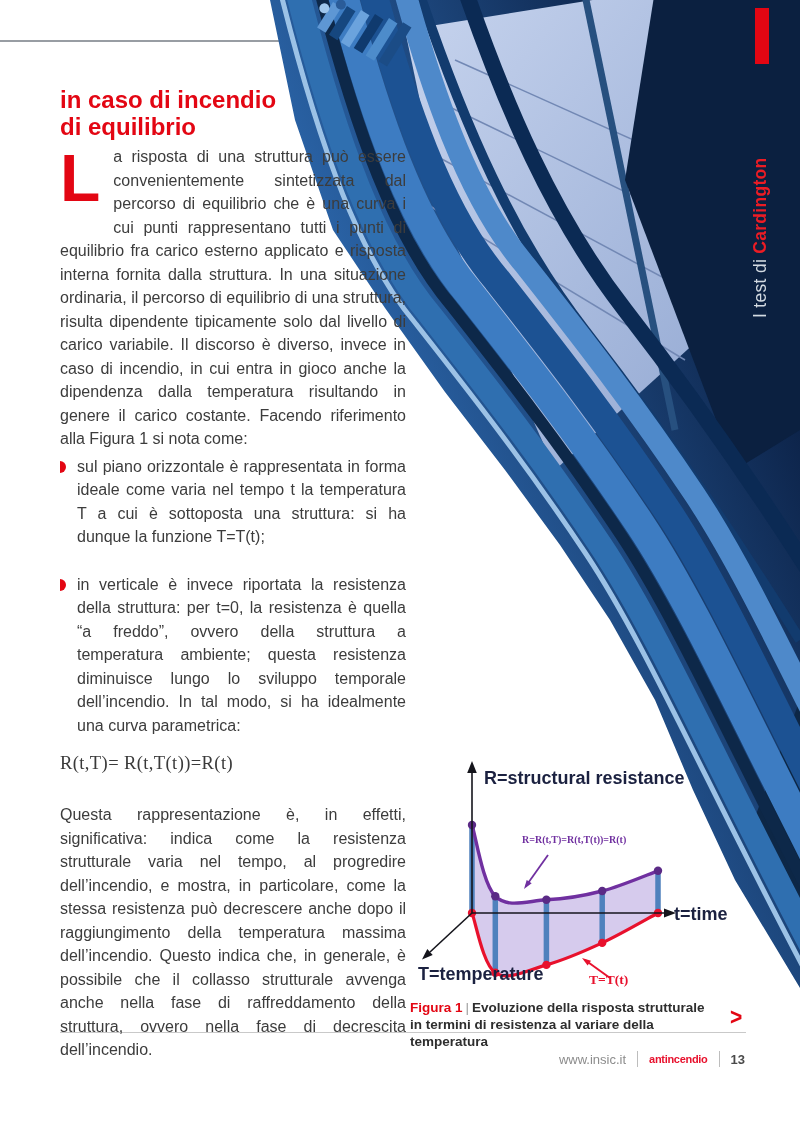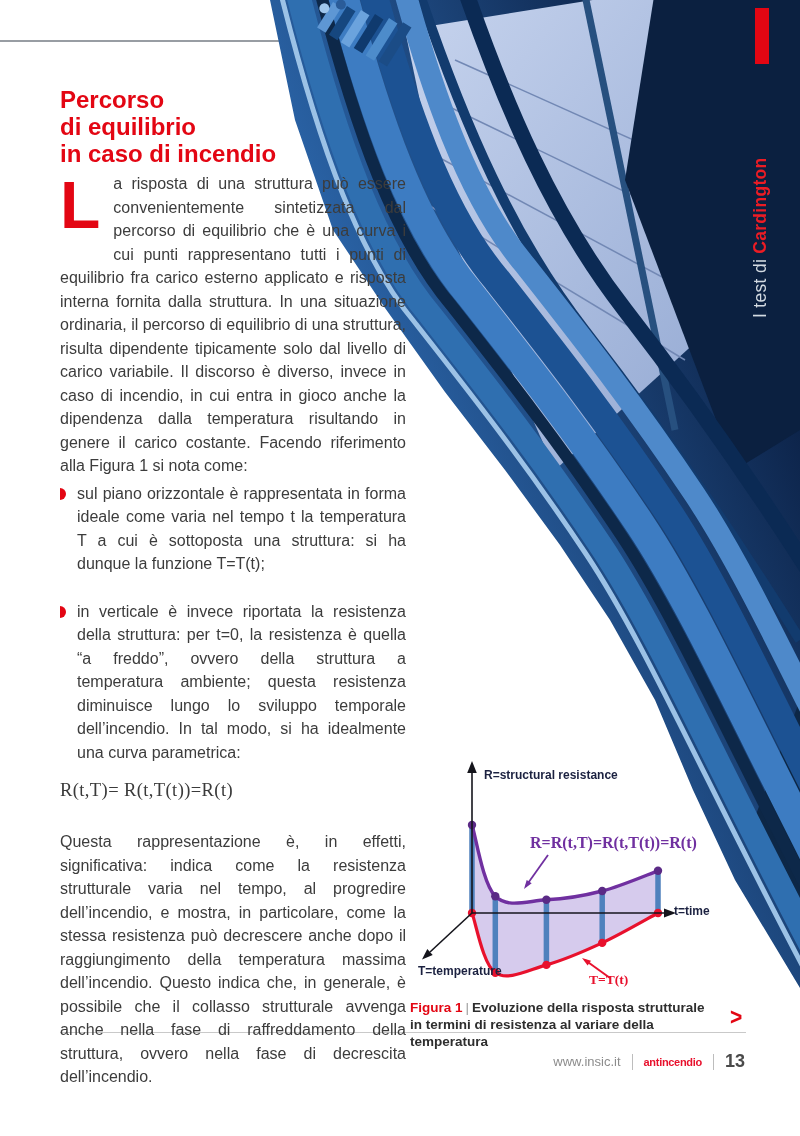"Percorso" div { html: <div>Percorso</div> -> none }
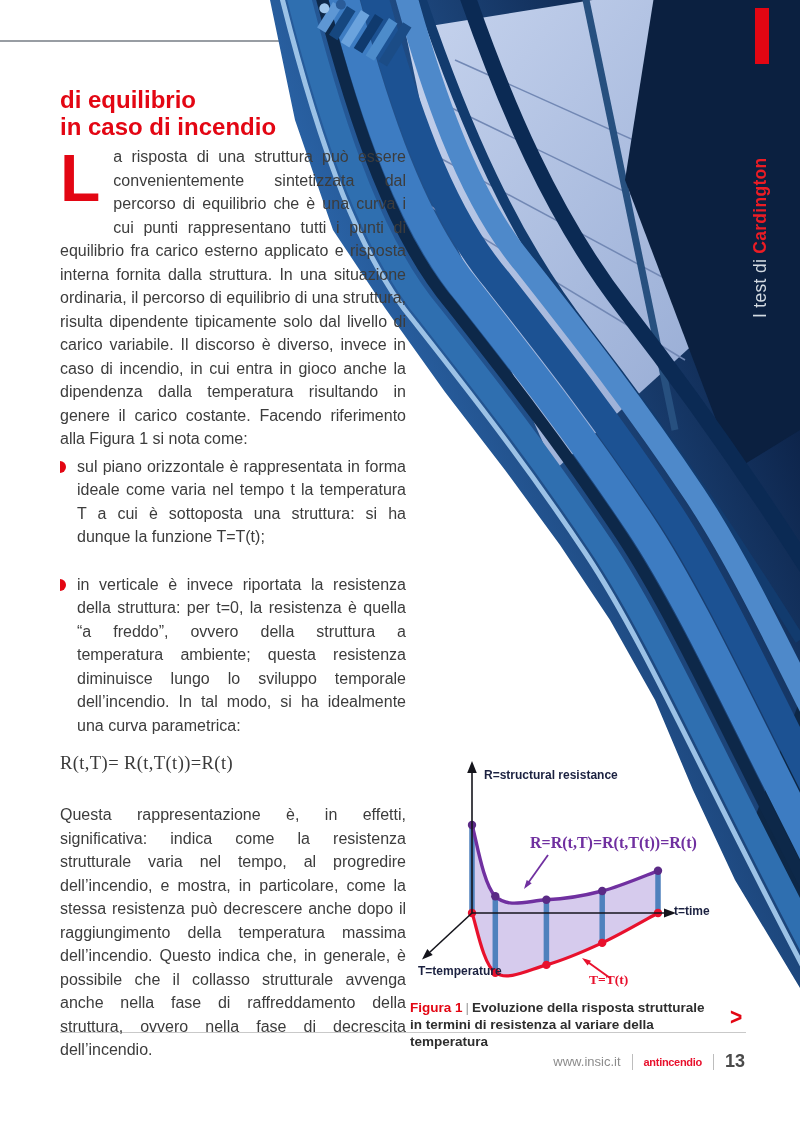"di equilibrio" div { order: before "in caso di incendio" -> after "in caso di incendio" }
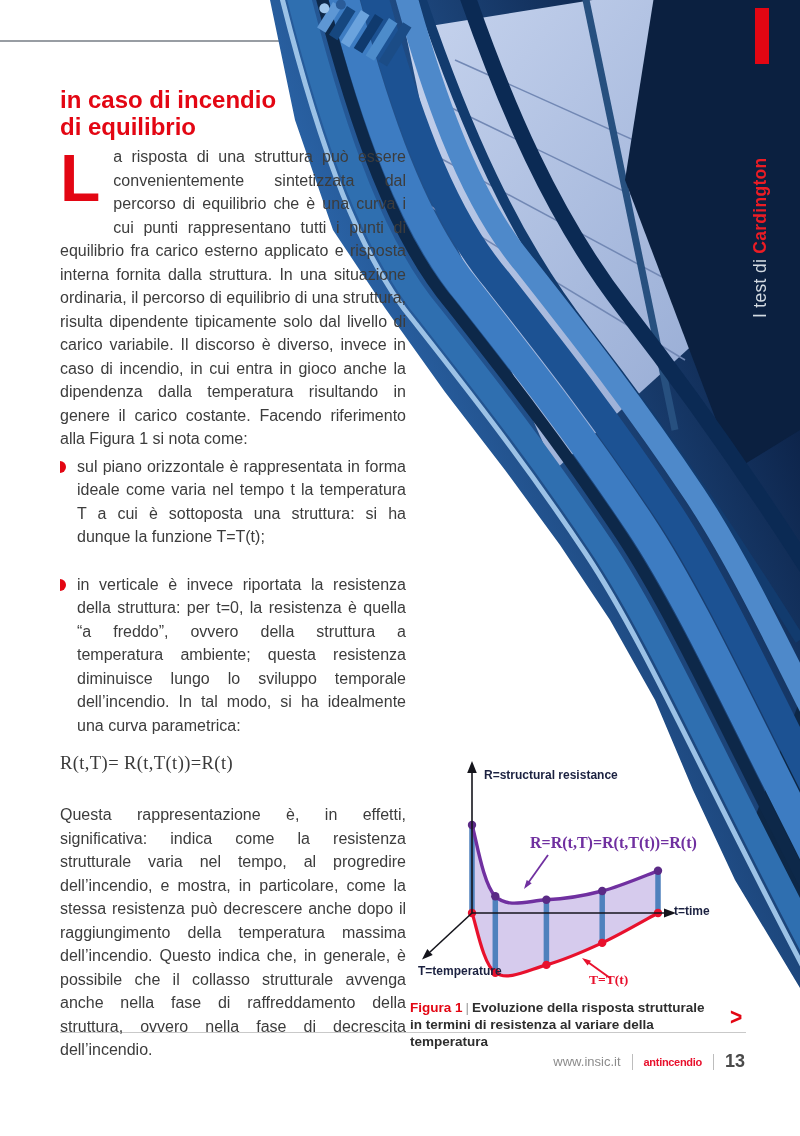"R=structural resistance" .axis-label { font-size: 12px -> 18px }
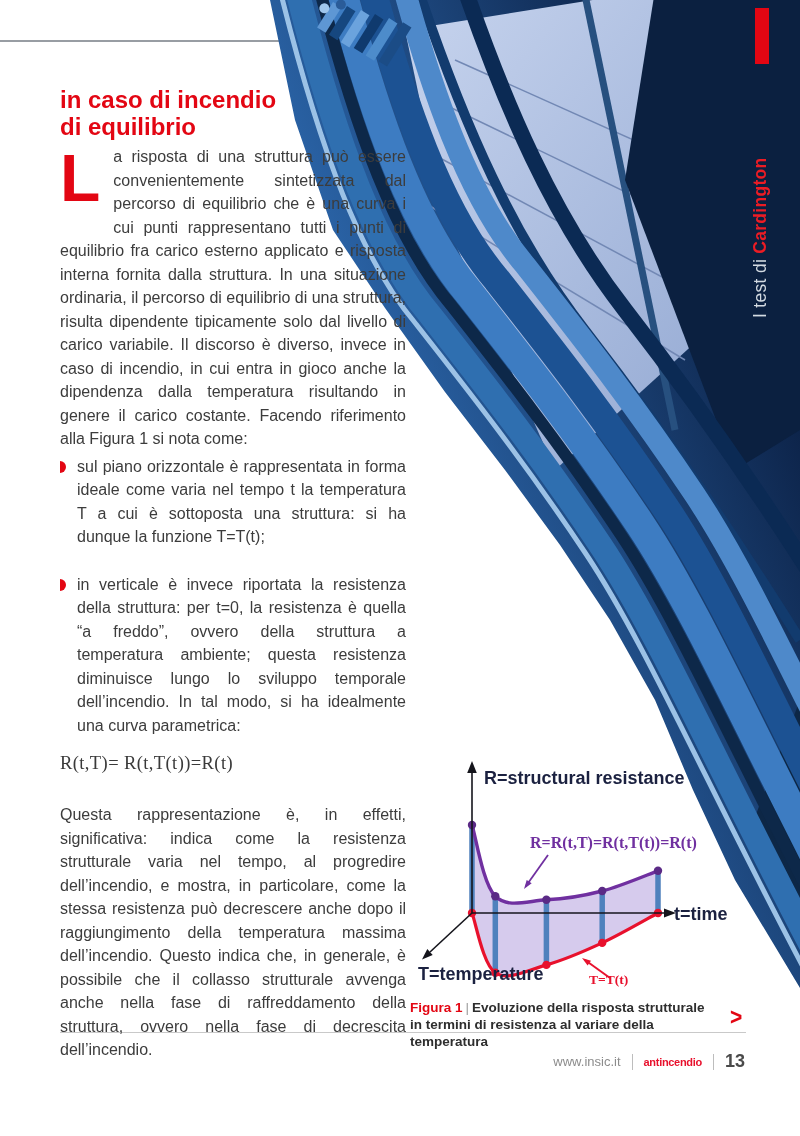"R=R(t,T)=R(t,T(t))=R(t)" .lab-res { font-size: 16px -> 10px; left: 120px -> 112px }
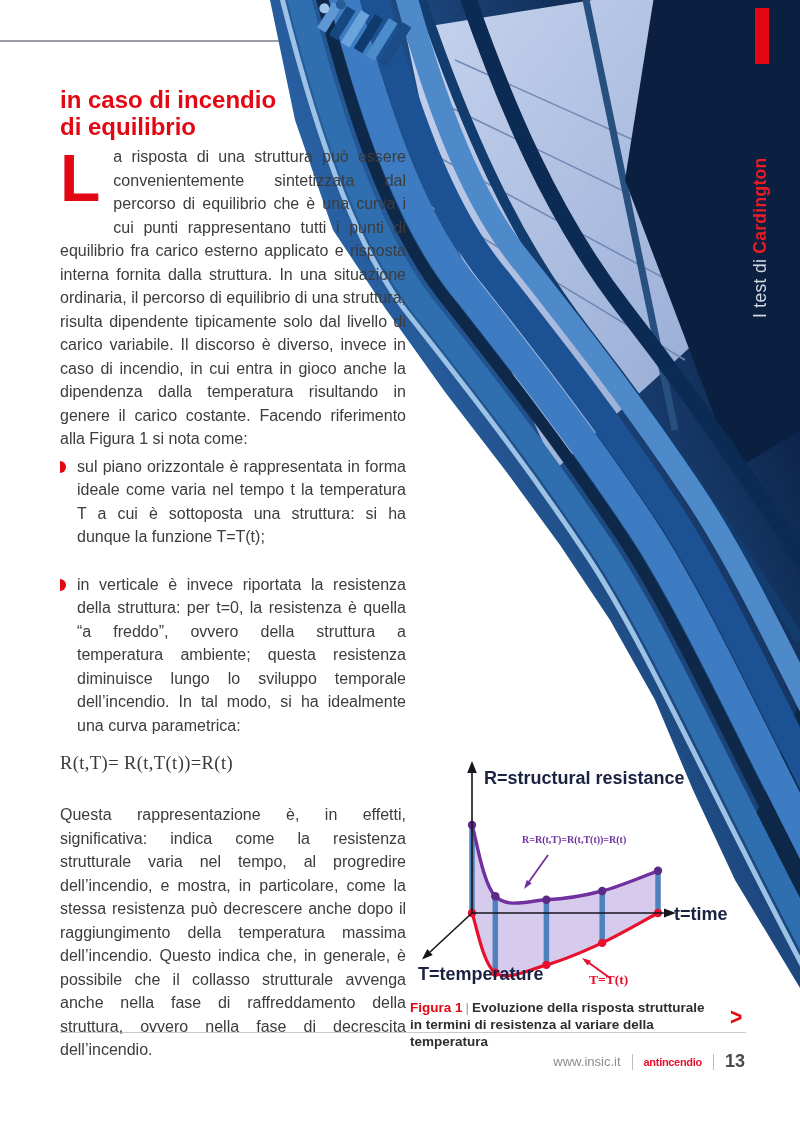"13" .footer .pagenum { font-size: 18px -> 13px }
